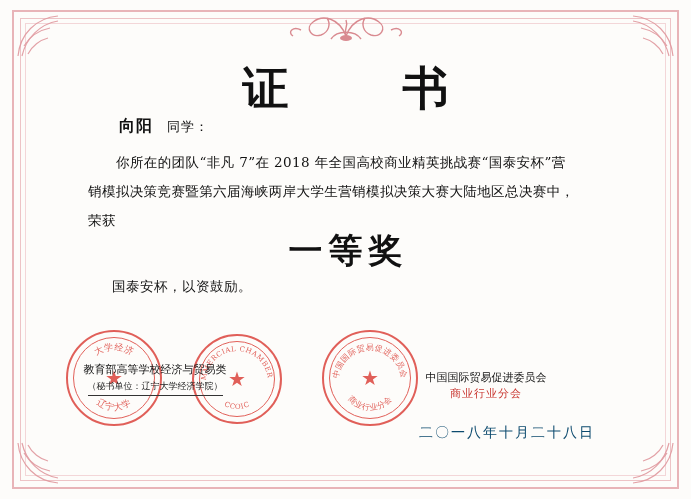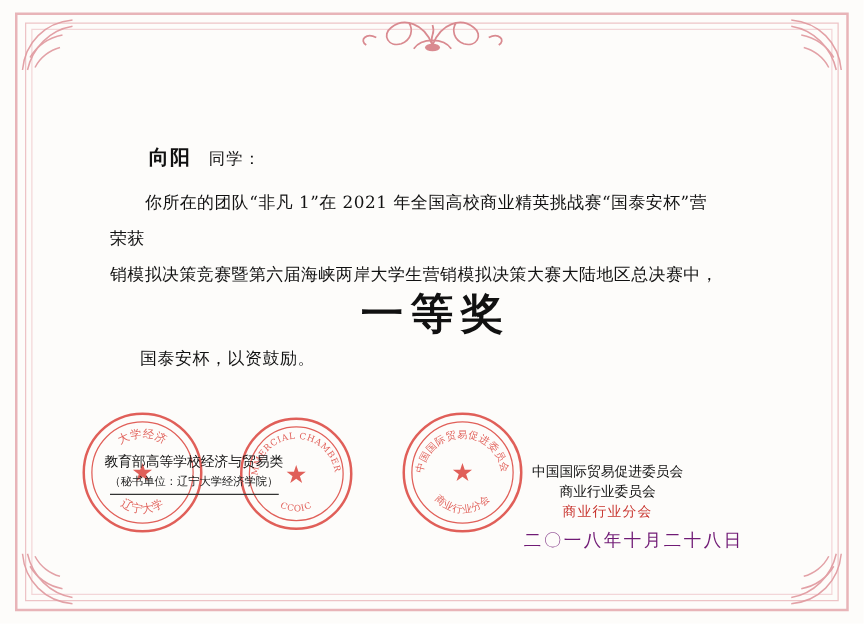"证 书" div.title { html: none -> <div>证 书</div> }
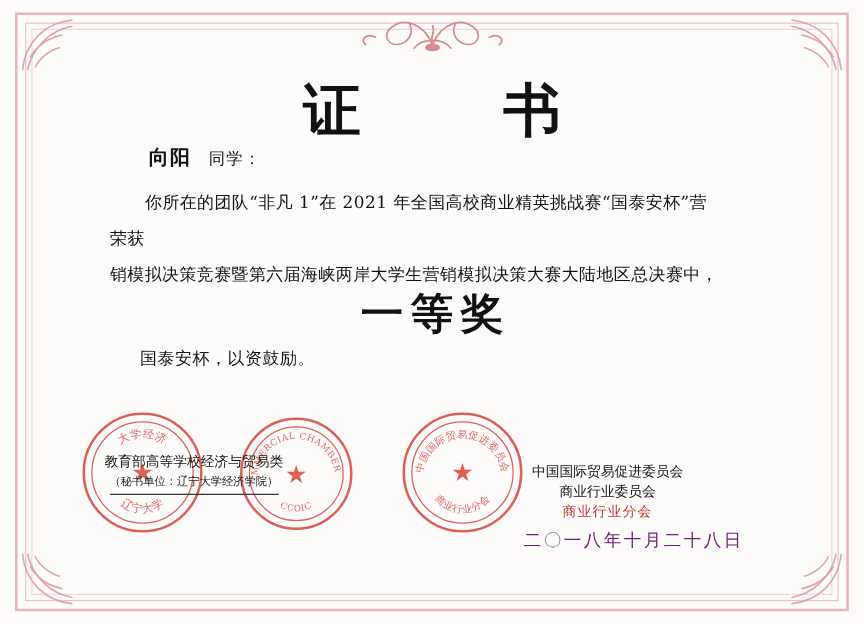"你所在的团队“非凡 1”在 2021 年全国高校商业精英挑战赛“国泰安杯”营" span { text: 1”在 2021 -> 7”在 2018 }
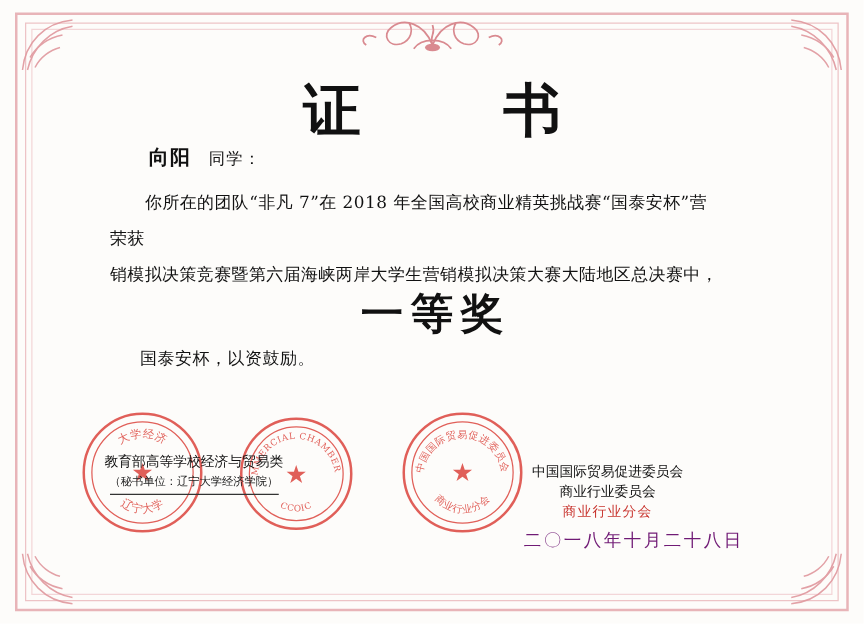"荣获" span.ln2 { order: before "销模拟决策竞赛暨第六届海峡两岸大学生营销模拟决策大赛大陆地区总决赛中，" -> after "销模拟决策竞赛暨第六届海峡两岸大学生营销模拟决策大赛大陆地区总决赛中，" }
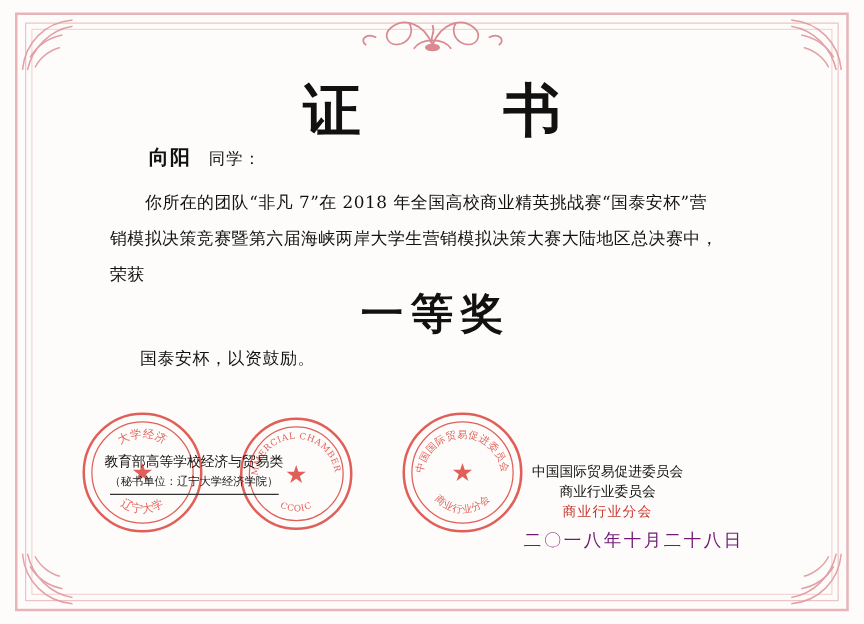"商业行业委员会" div { html: <div>商业行业委员会</div> -> none }
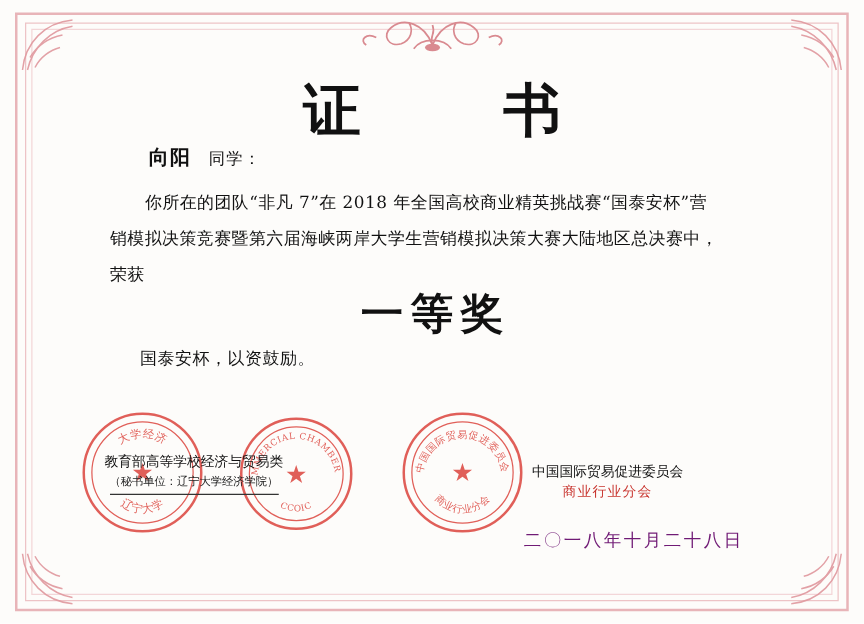"二〇一八年十月二十八日" .date { color: #701a75 -> #0c4a6e }
